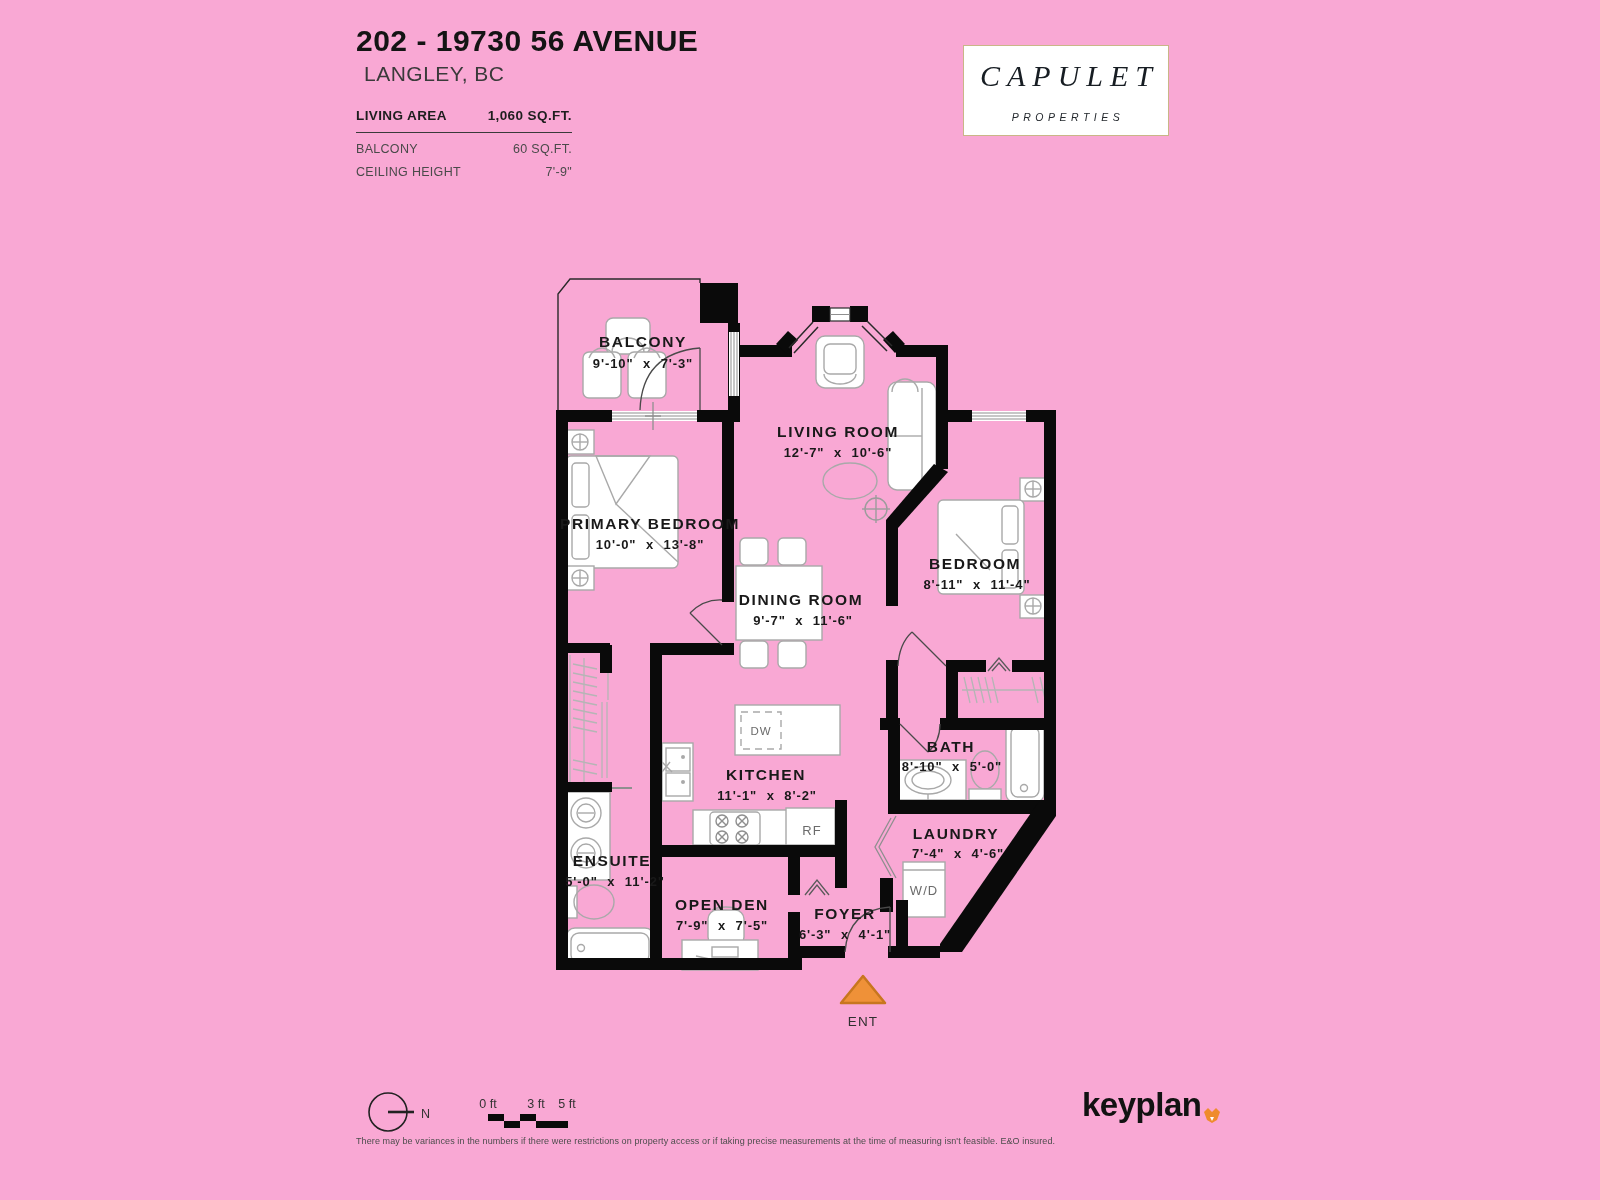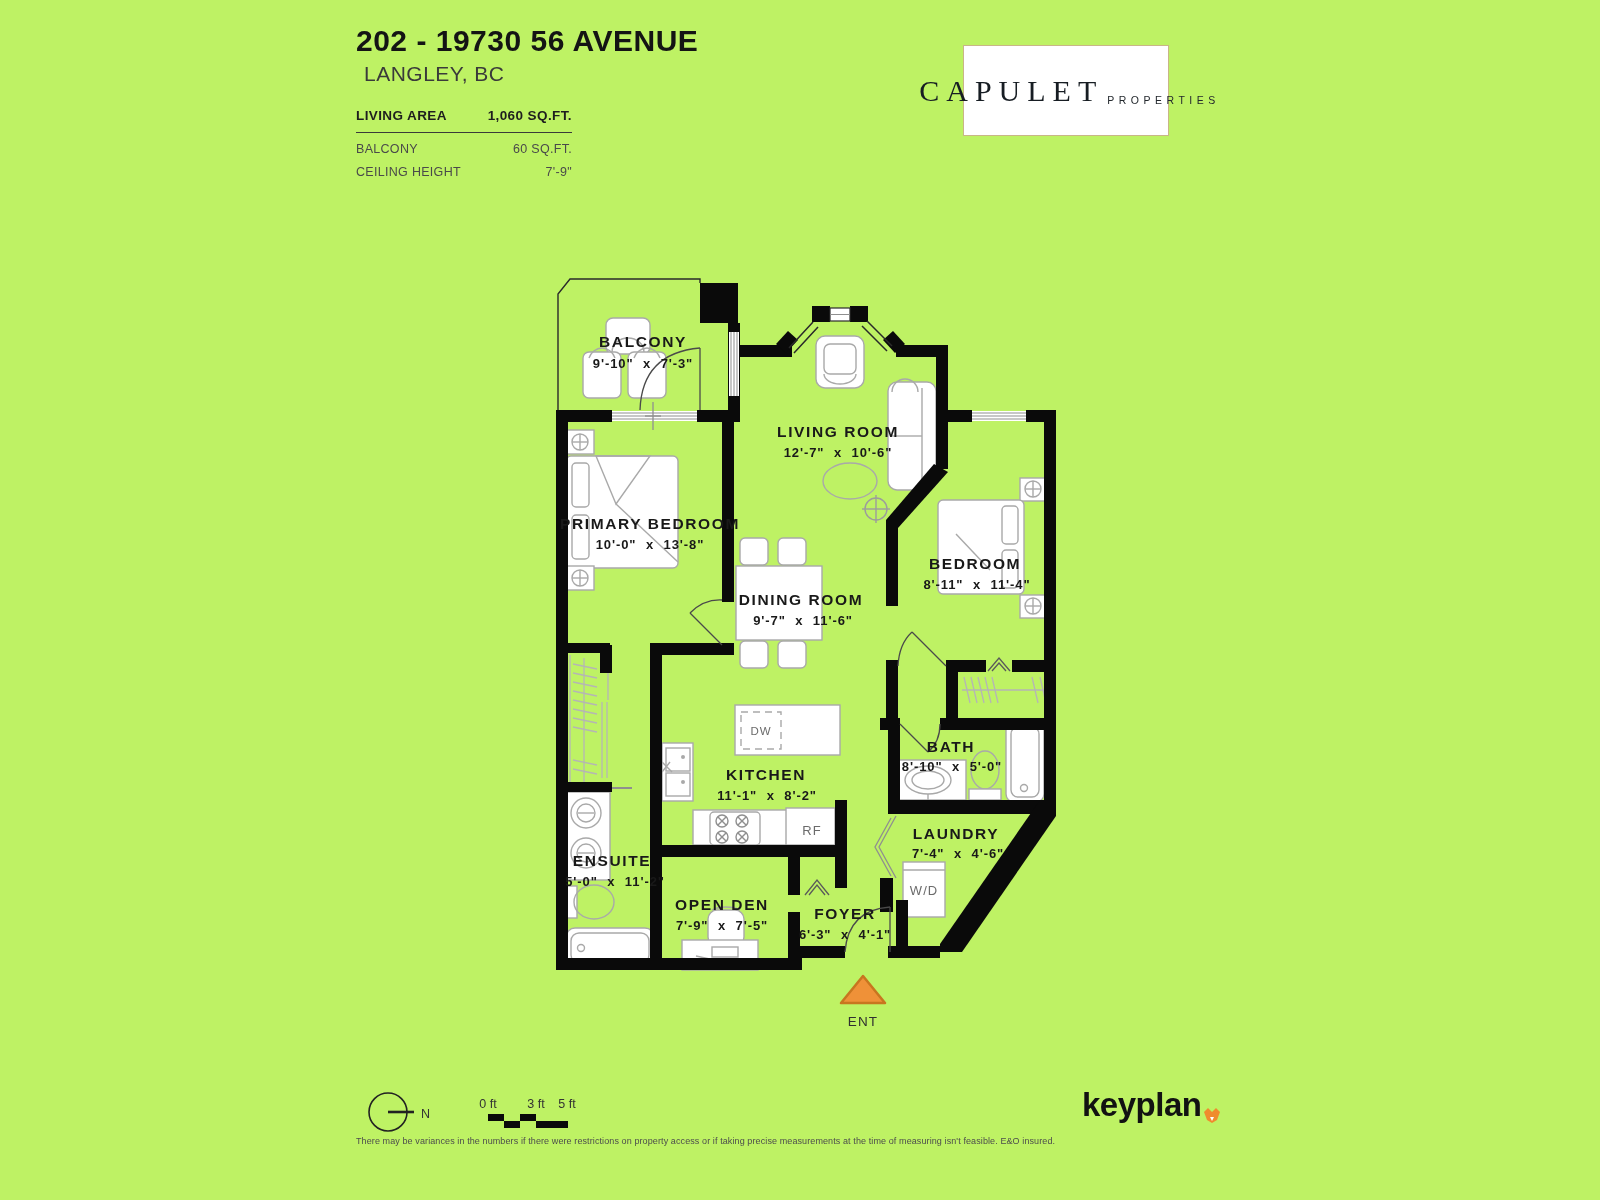"202 - 19730 56 AVENUE" #stage { background: #bef264 -> #f9a8d4 }
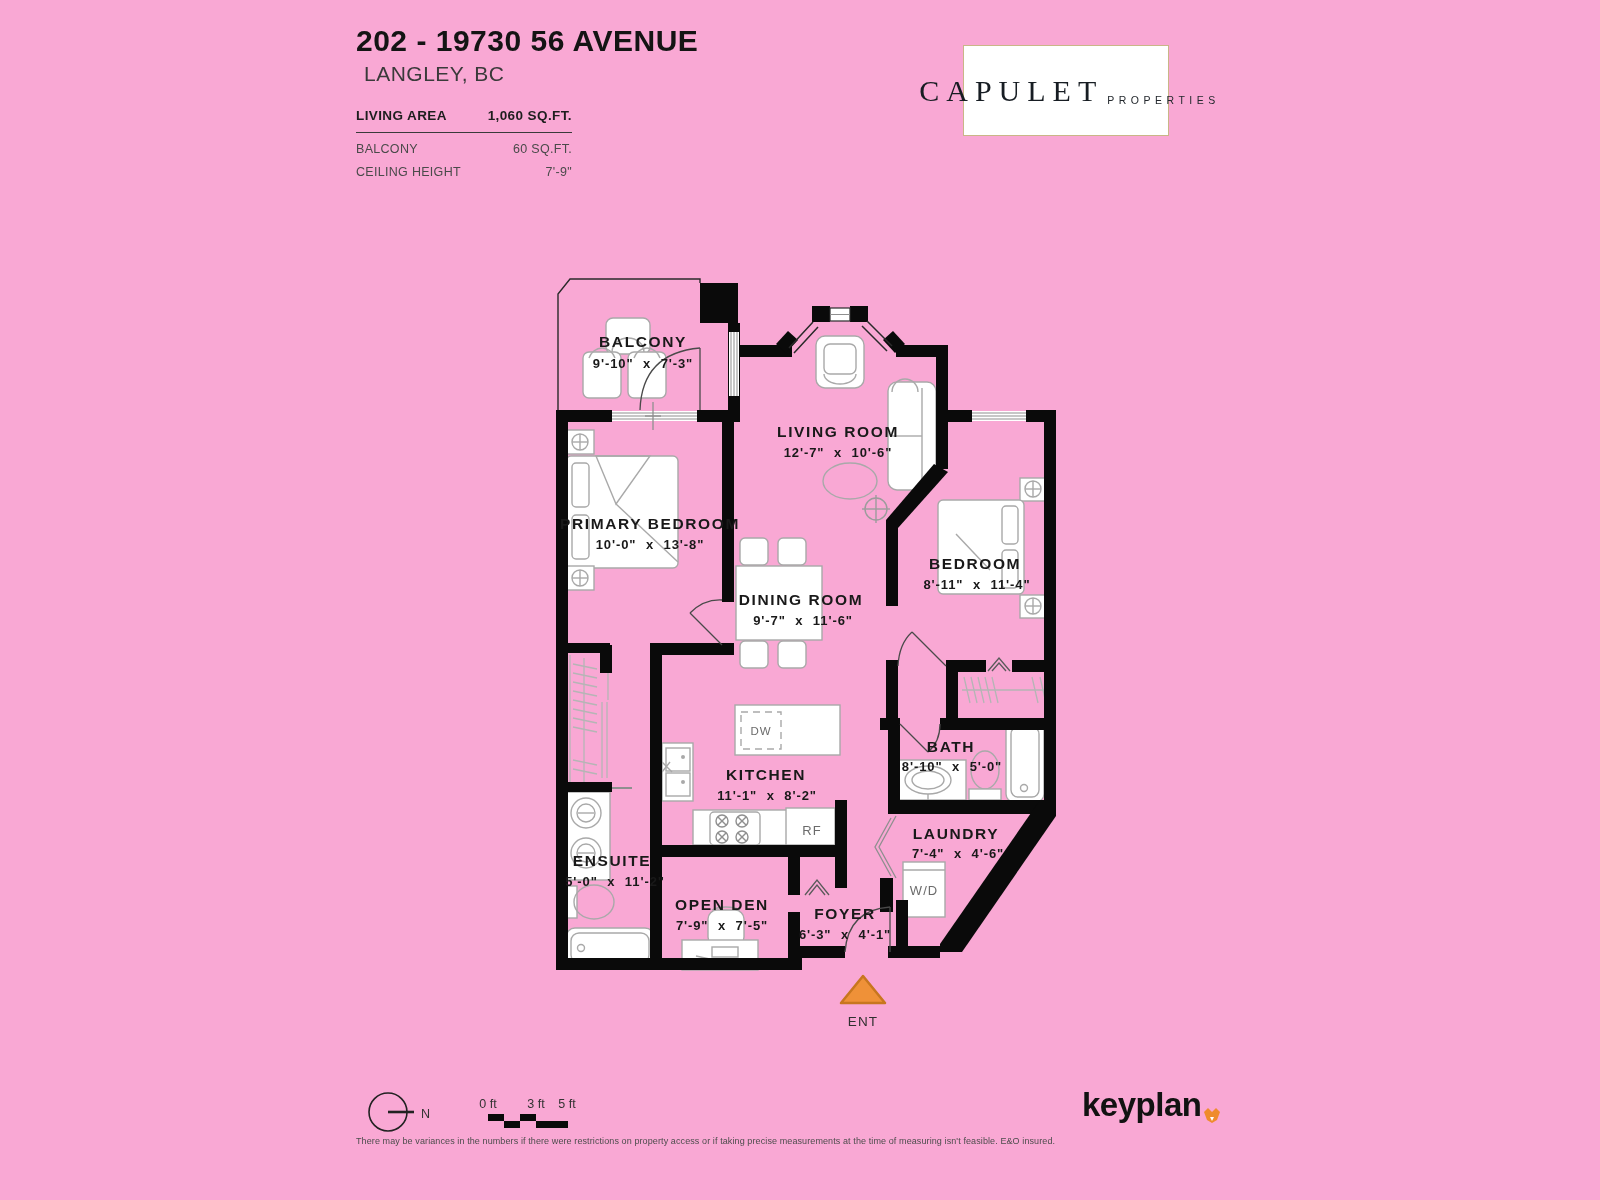"CAPULET" .brandbox { flex-direction: row -> column; font-style: none -> italic }
